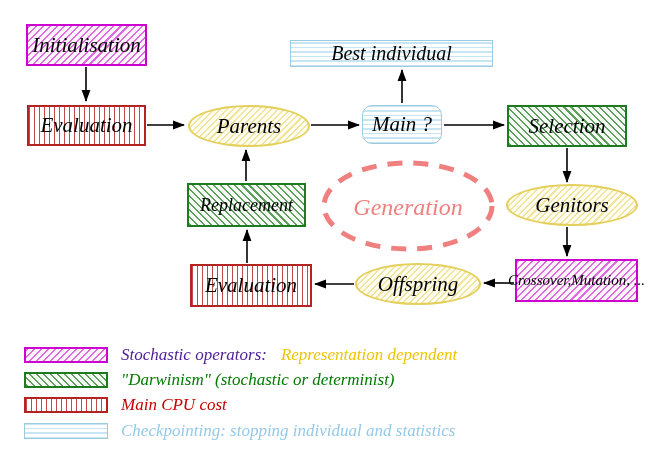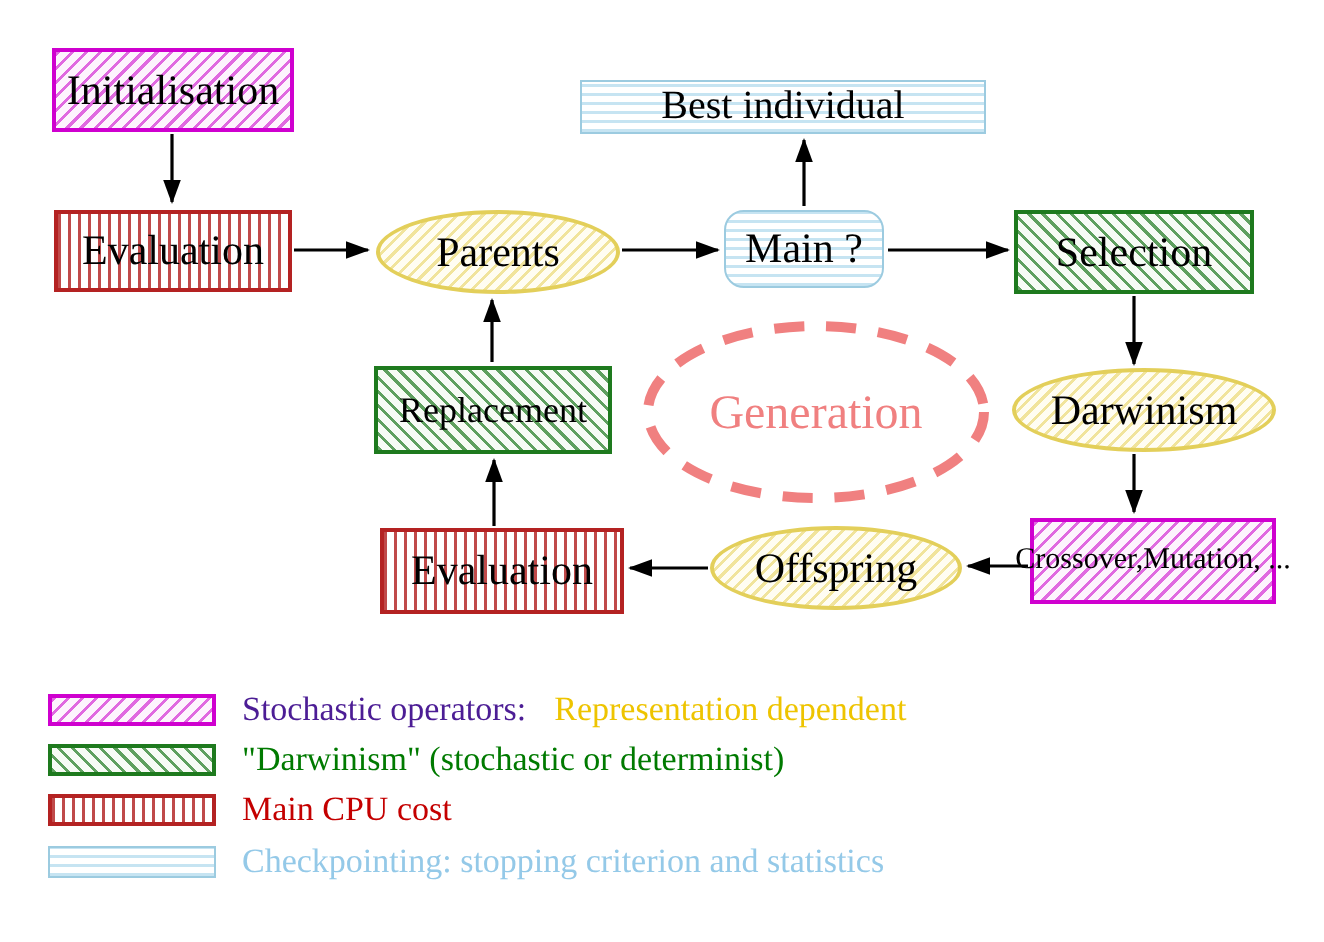"Initialisation" #stage { font-style: none -> italic }
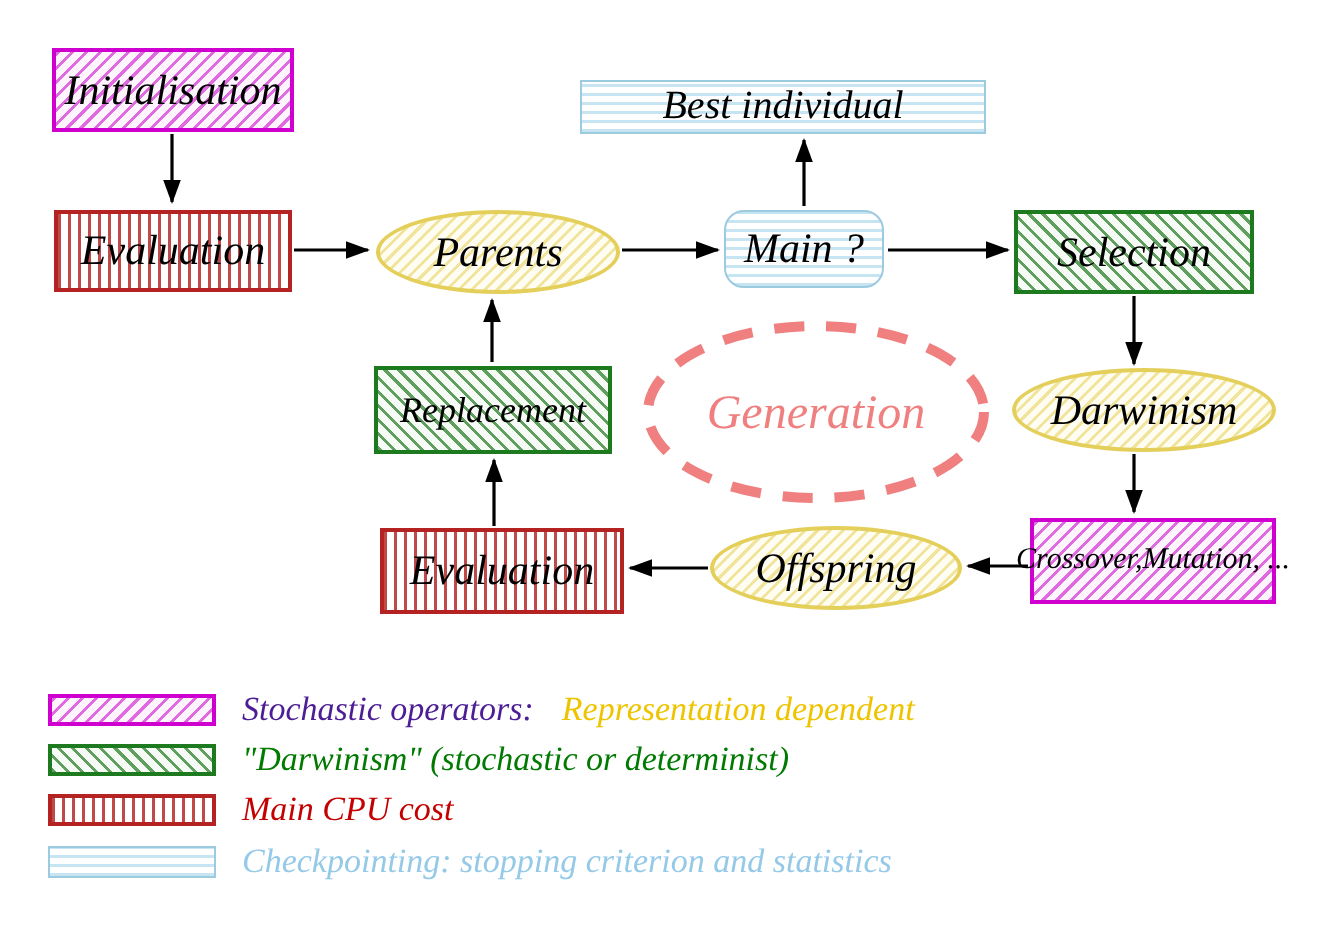"Darwinism" div.node { text: Darwinism -> Genitors }
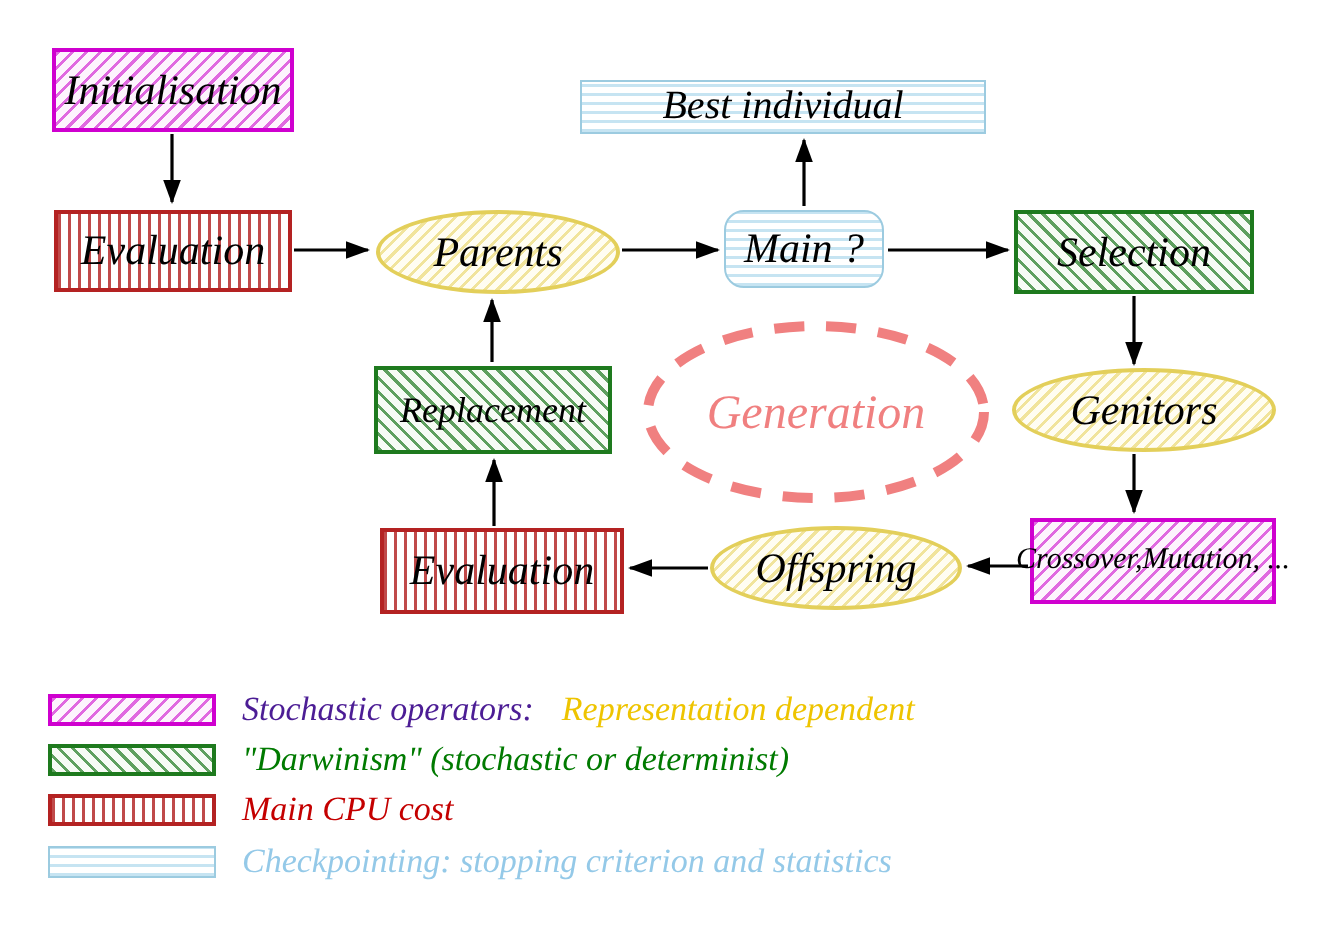"Checkpointing: stopping criterion and" span.legend-text { text: criterion -> individual }
